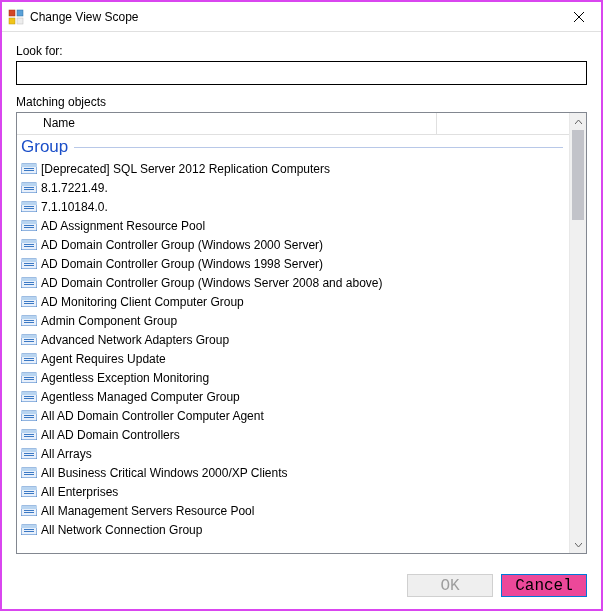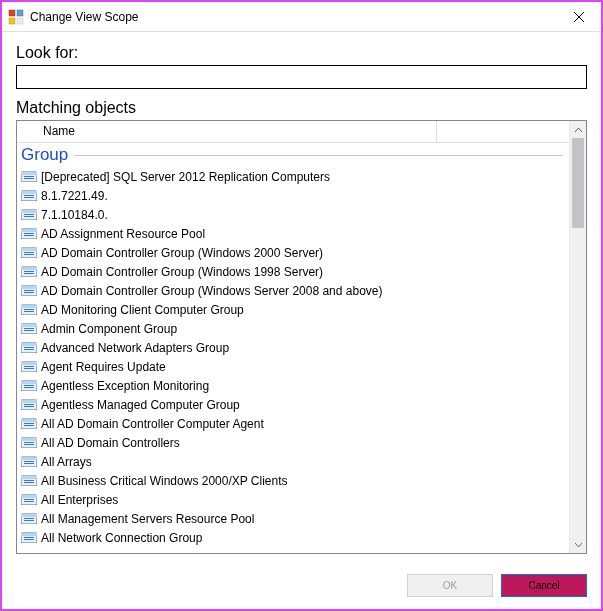"Look for:" .label { font-size: 16px -> 12px }
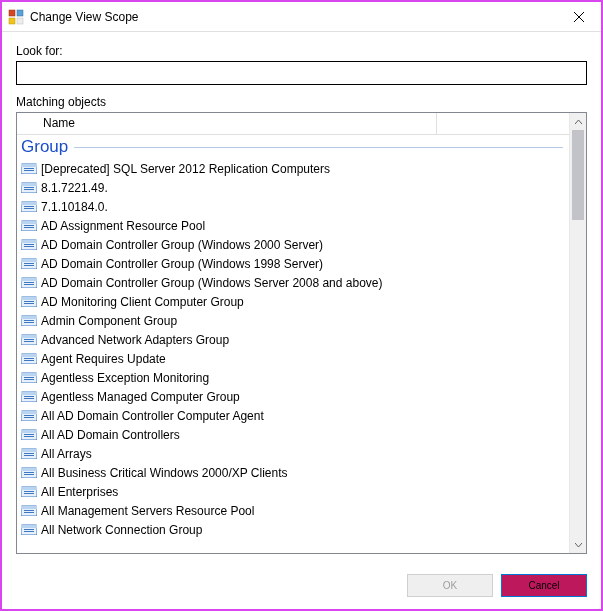"OK" .btn { font-family: Liberation Sans, sans-serif -> Liberation Mono, monospace; font-size: 10px -> 16px }
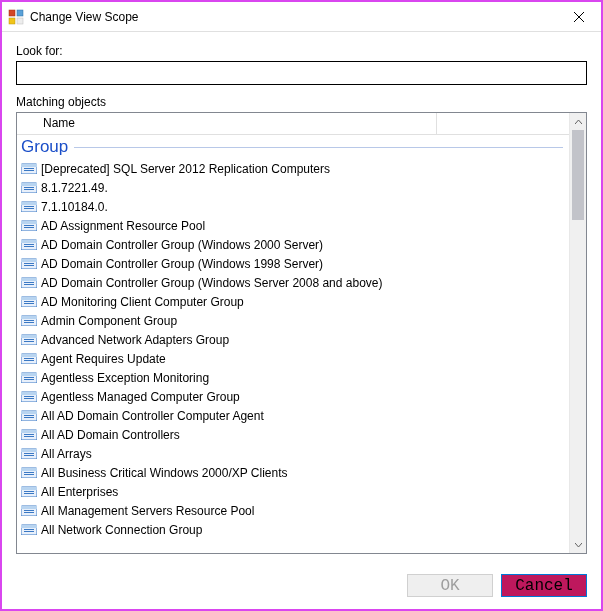"Cancel" .btn.primary { background: #be185d -> #ec4899 }
